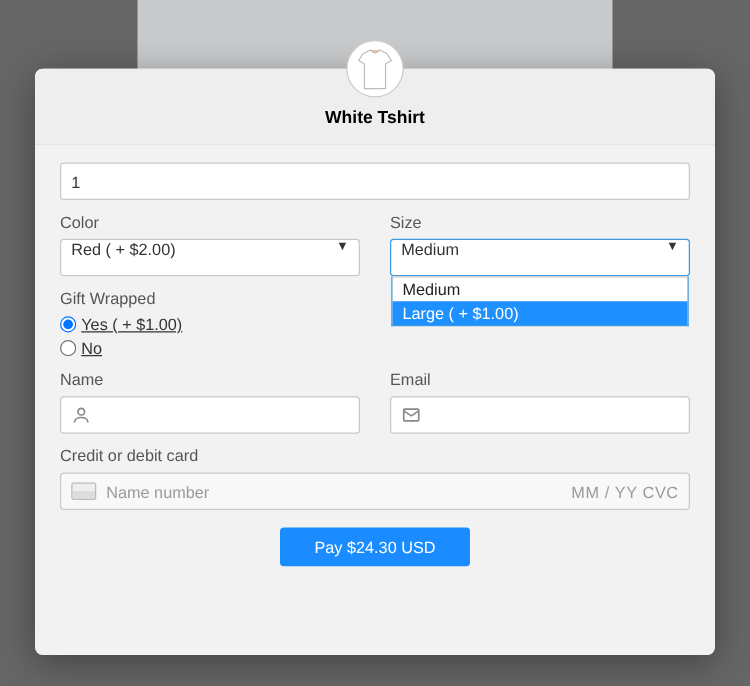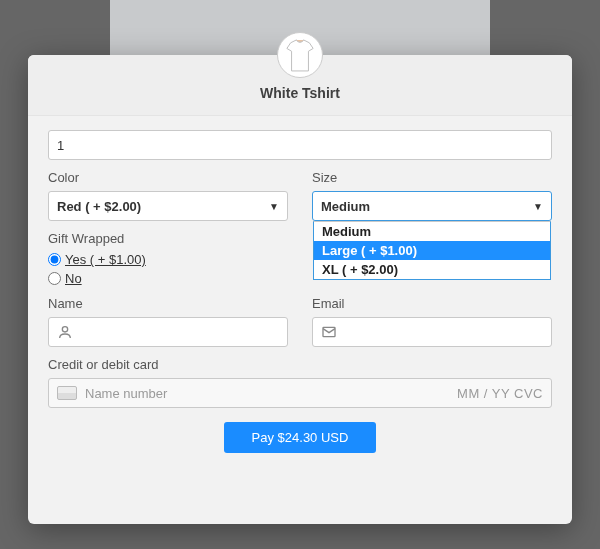"White Tshirt" .title { color: #404040 -> #000000 }
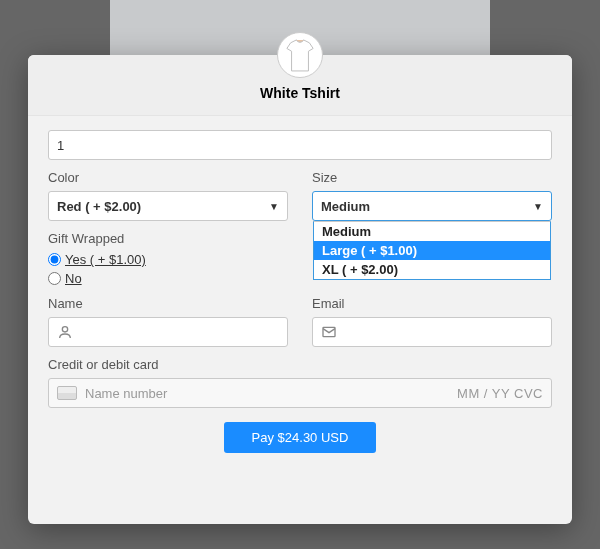"Red ( + $2.00)" .select { align-items: center -> flex-start; font-weight: bold -> none }
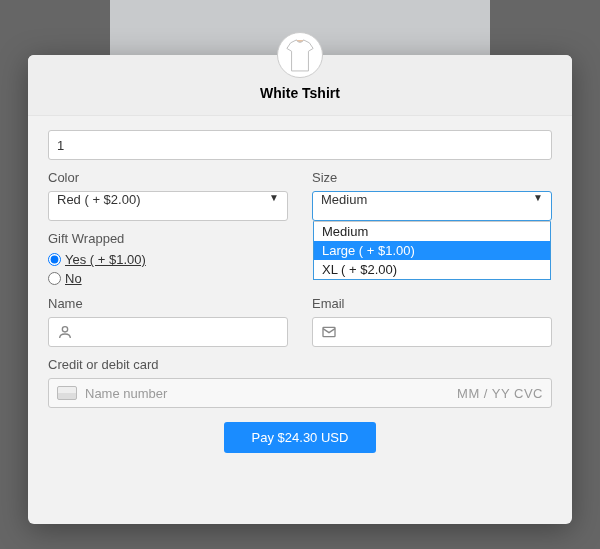"XL ( + $2.00)" div.dropdown-item { html: <div>XL ( + $2.00)</div> -> none }
